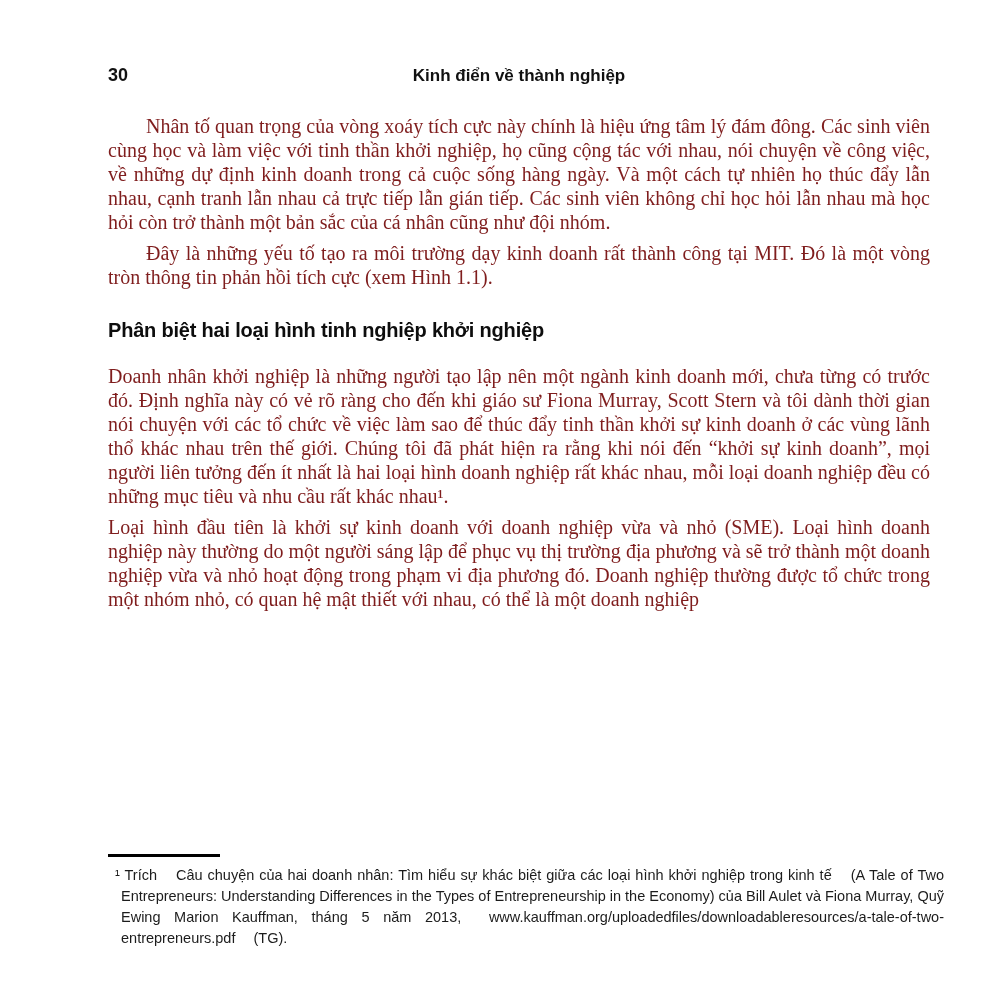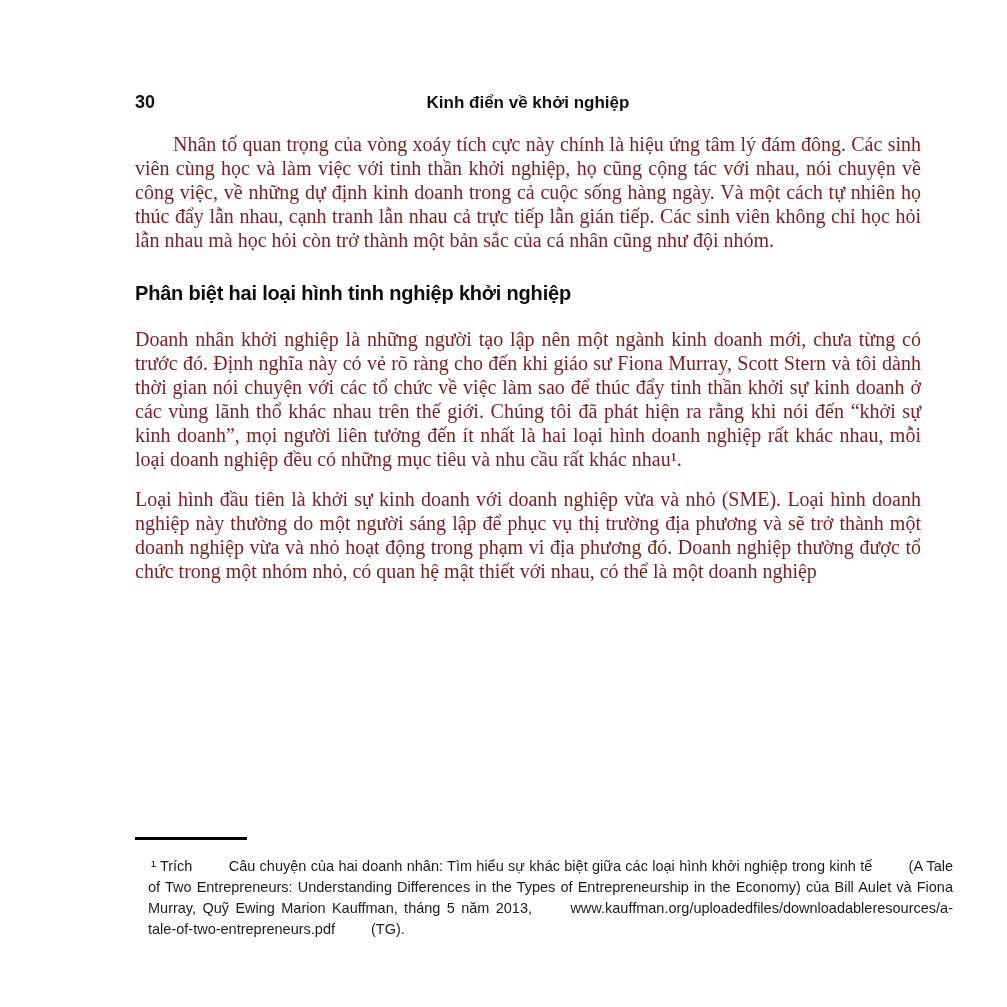"30" * { margin: 16px -> 7px }
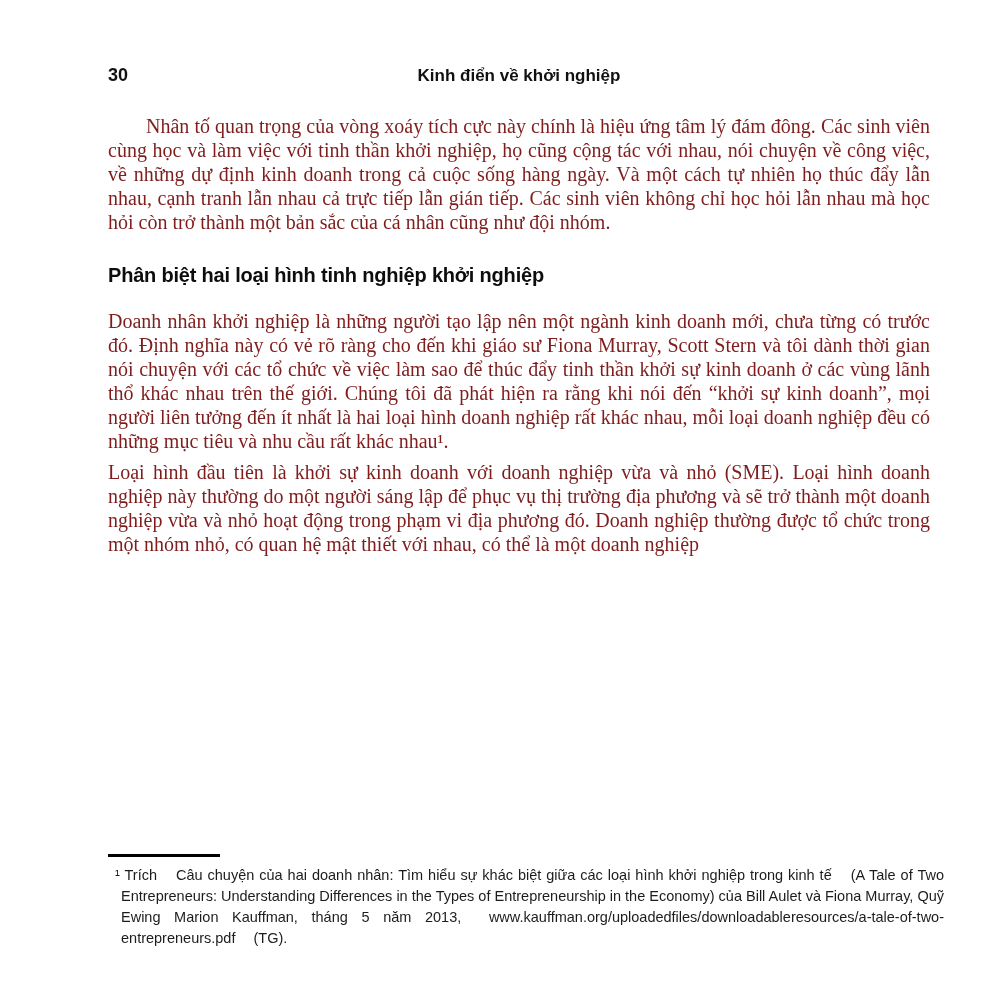"Kinh điển về khởi nghiệp" span.running-title { text: khởi -> thành }
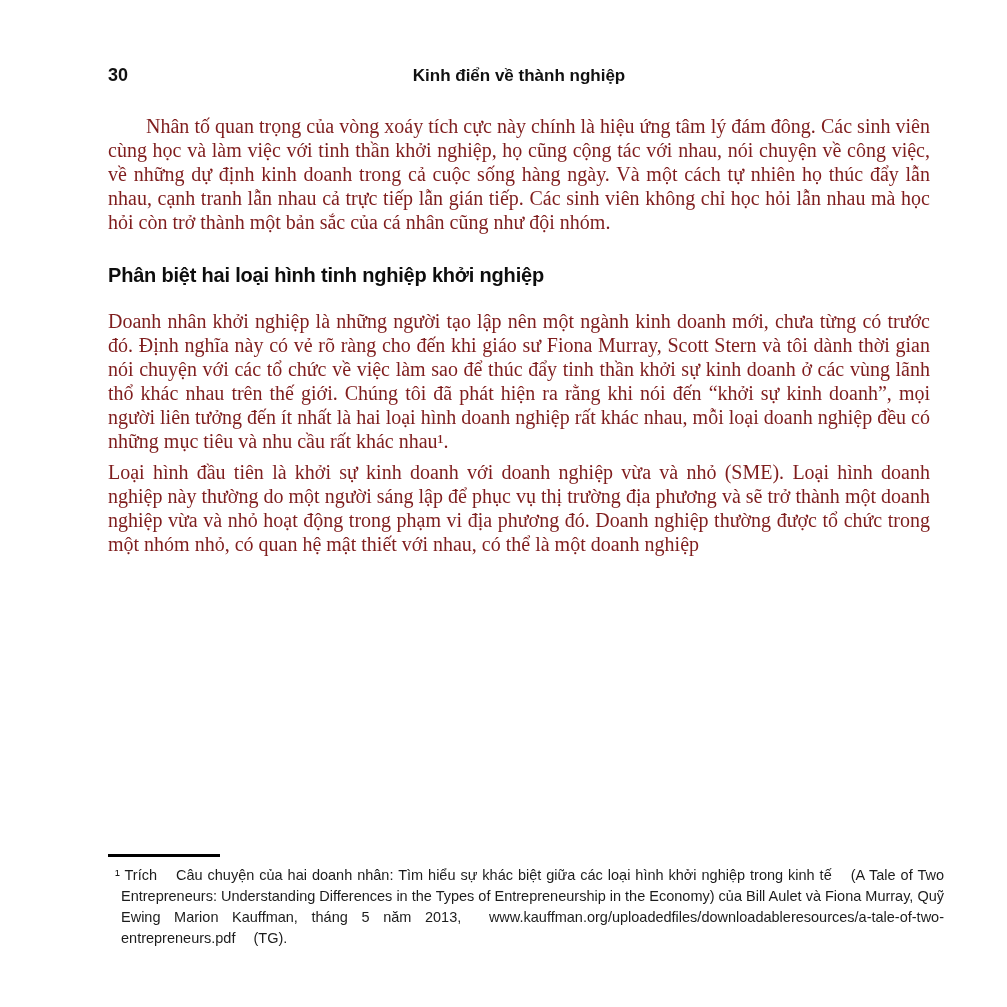"Đây là những yếu tố" p.indent { html: none -> <p>Đây là những yếu tố tạo ra môi trường dạy kinh doanh rất thành công tại MIT. Đó là một vòng tròn thông tin phản hồi tích cực (xem Hình 1.1).</p> }
